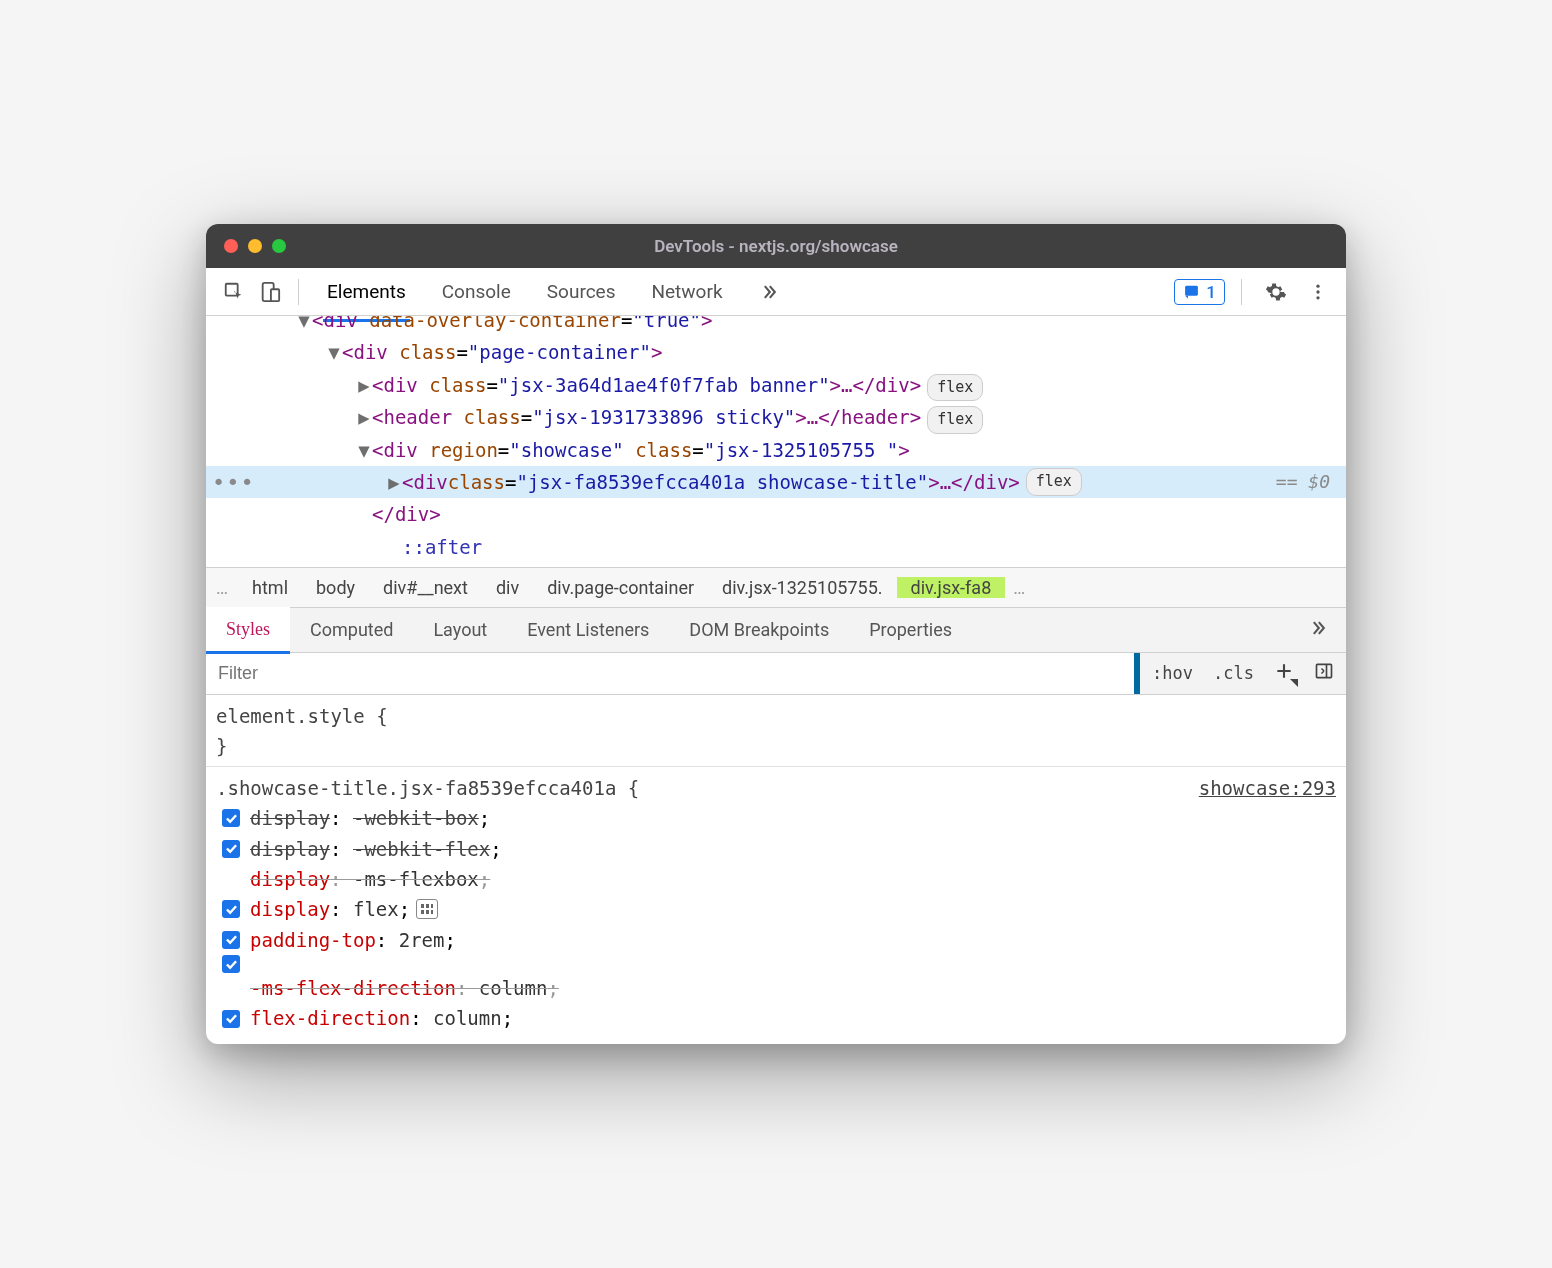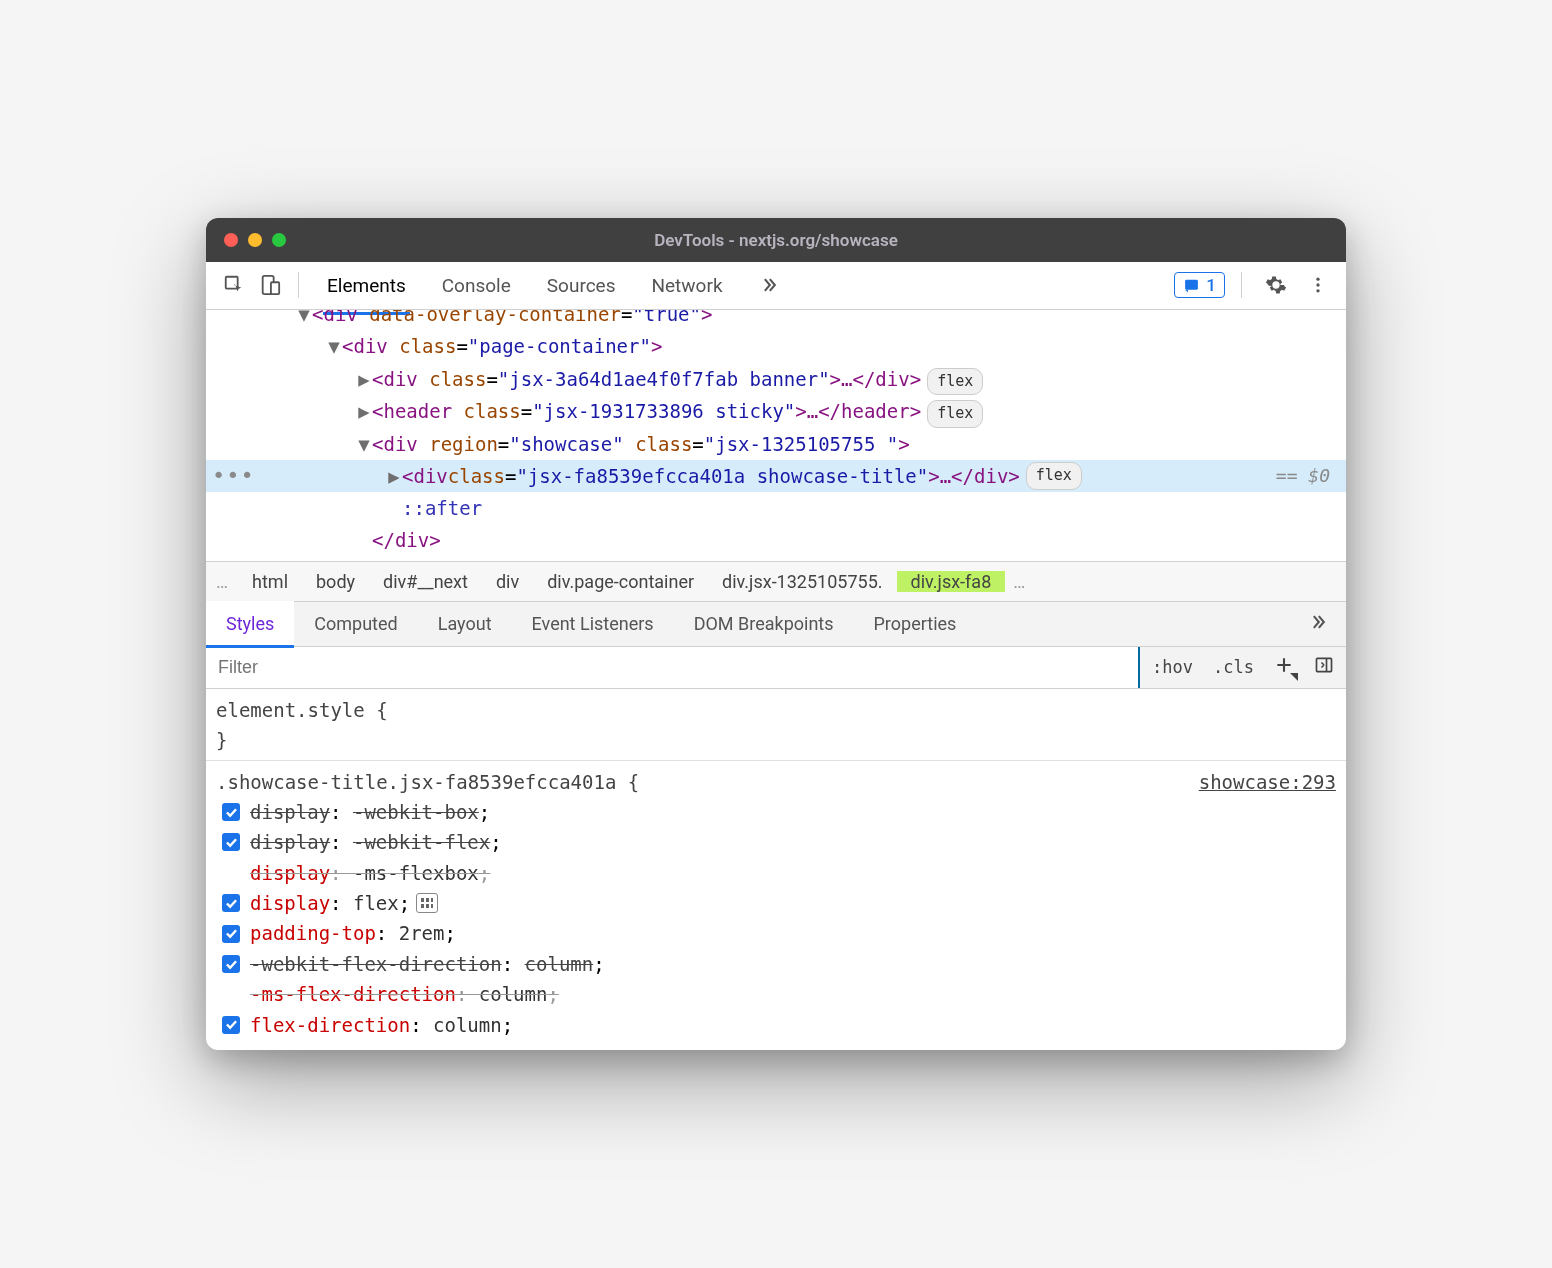"::after" div.dom-line { order: before "</div>" -> after "</div>" }
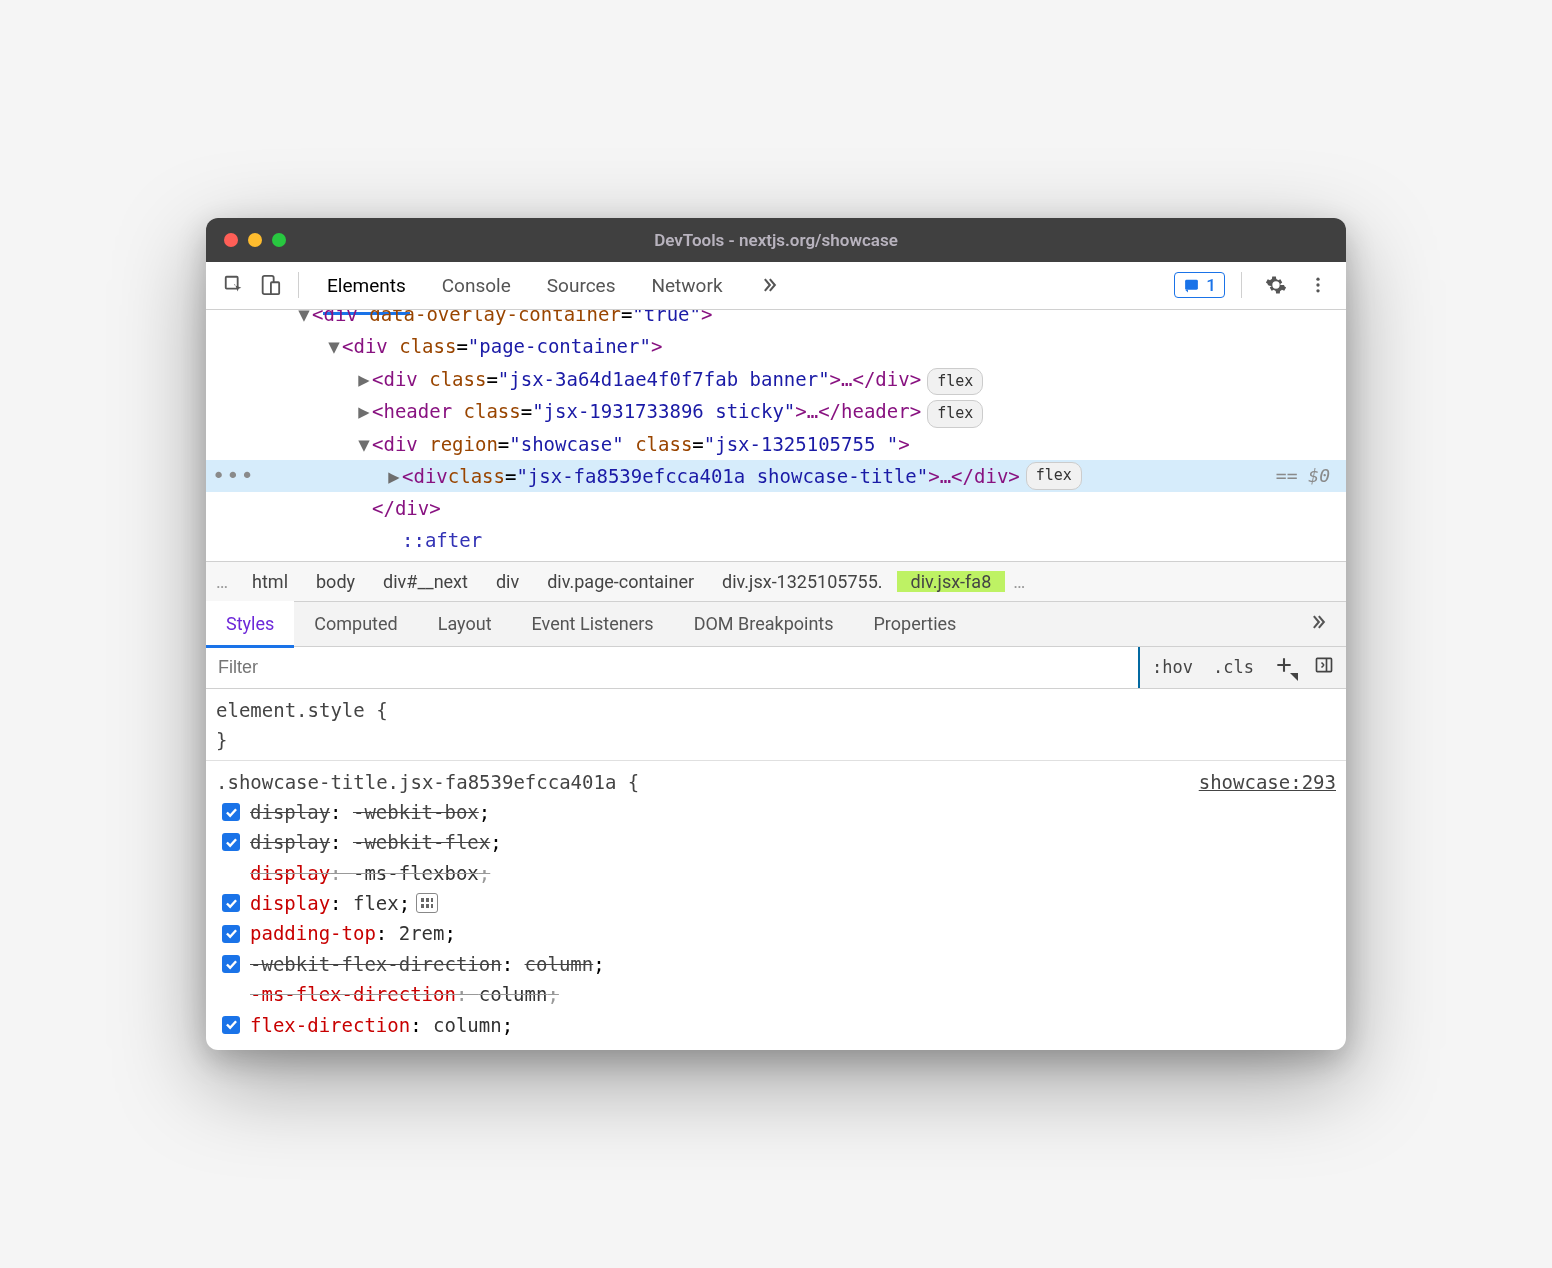"Styles" .stab.active { color: #6d28d9 -> #be185d; font-family: none -> Liberation Serif, serif }
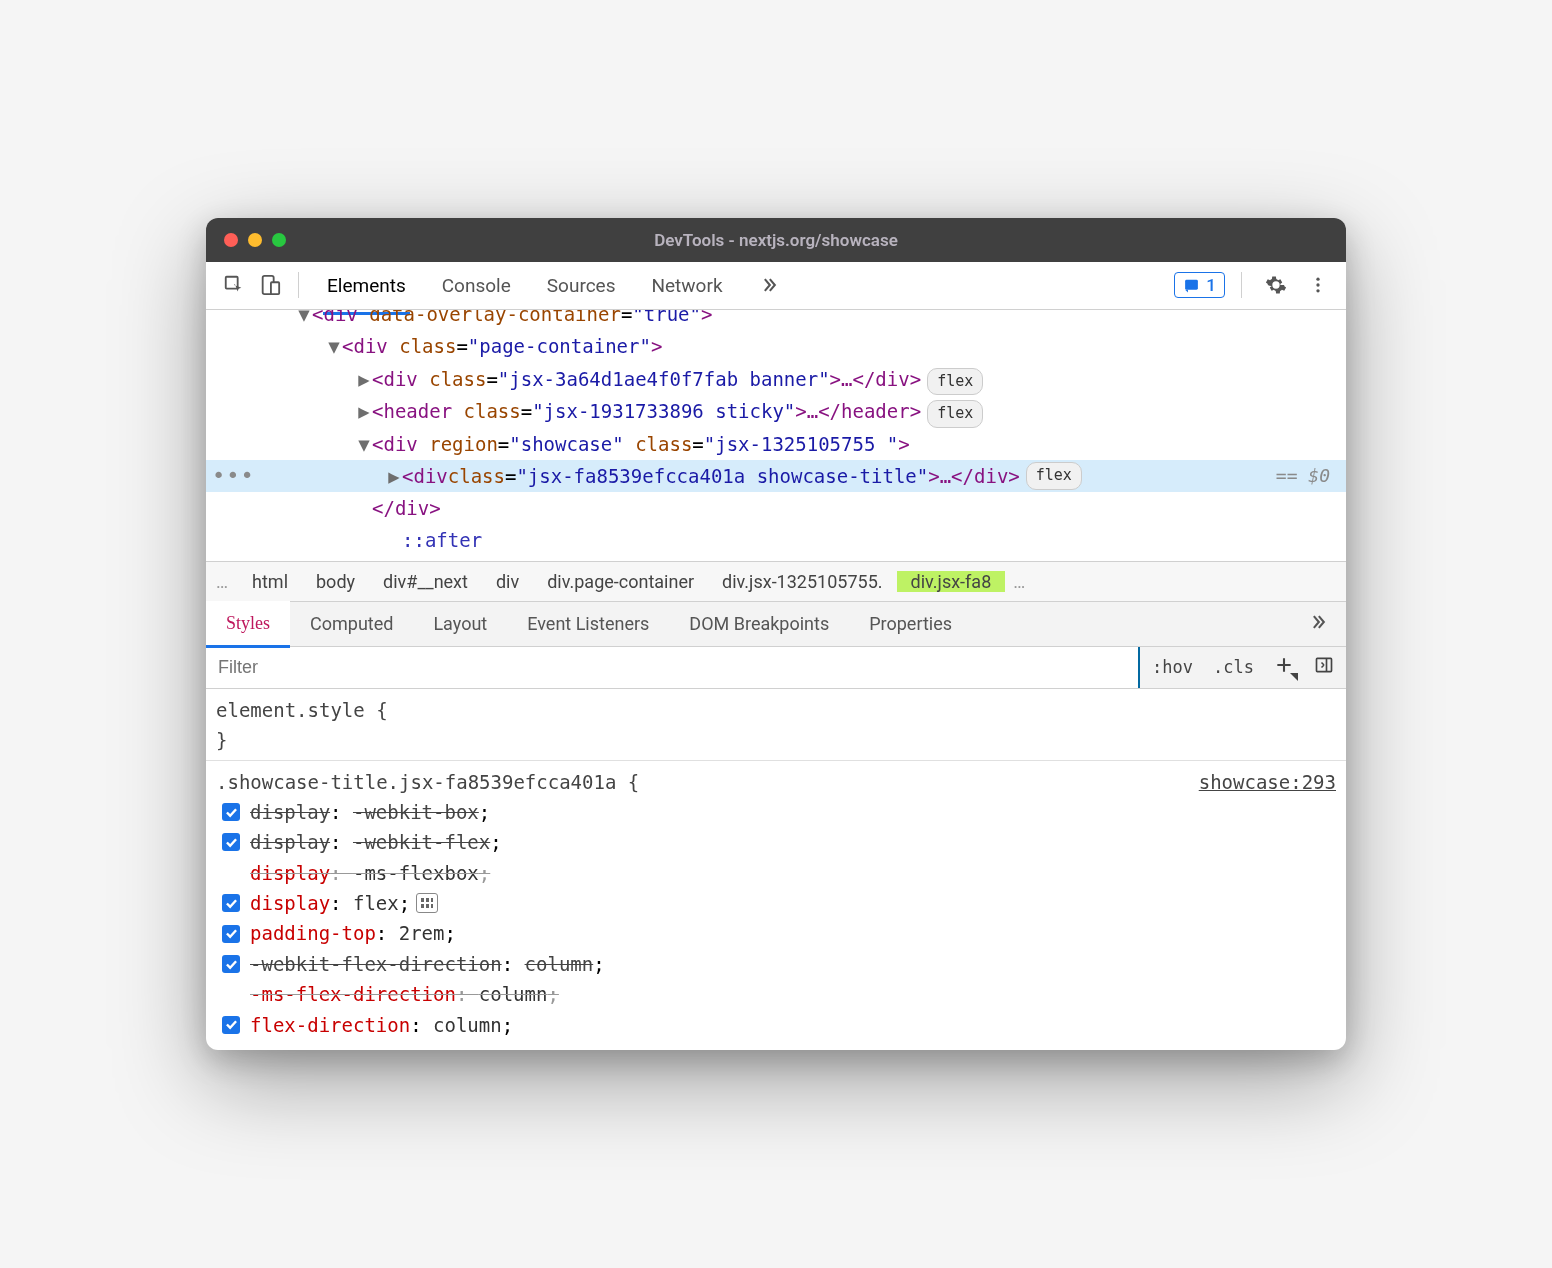":hov" .filter-ctrls { border-left: 2px solid #0369a1 -> 6px solid #0369a1 }
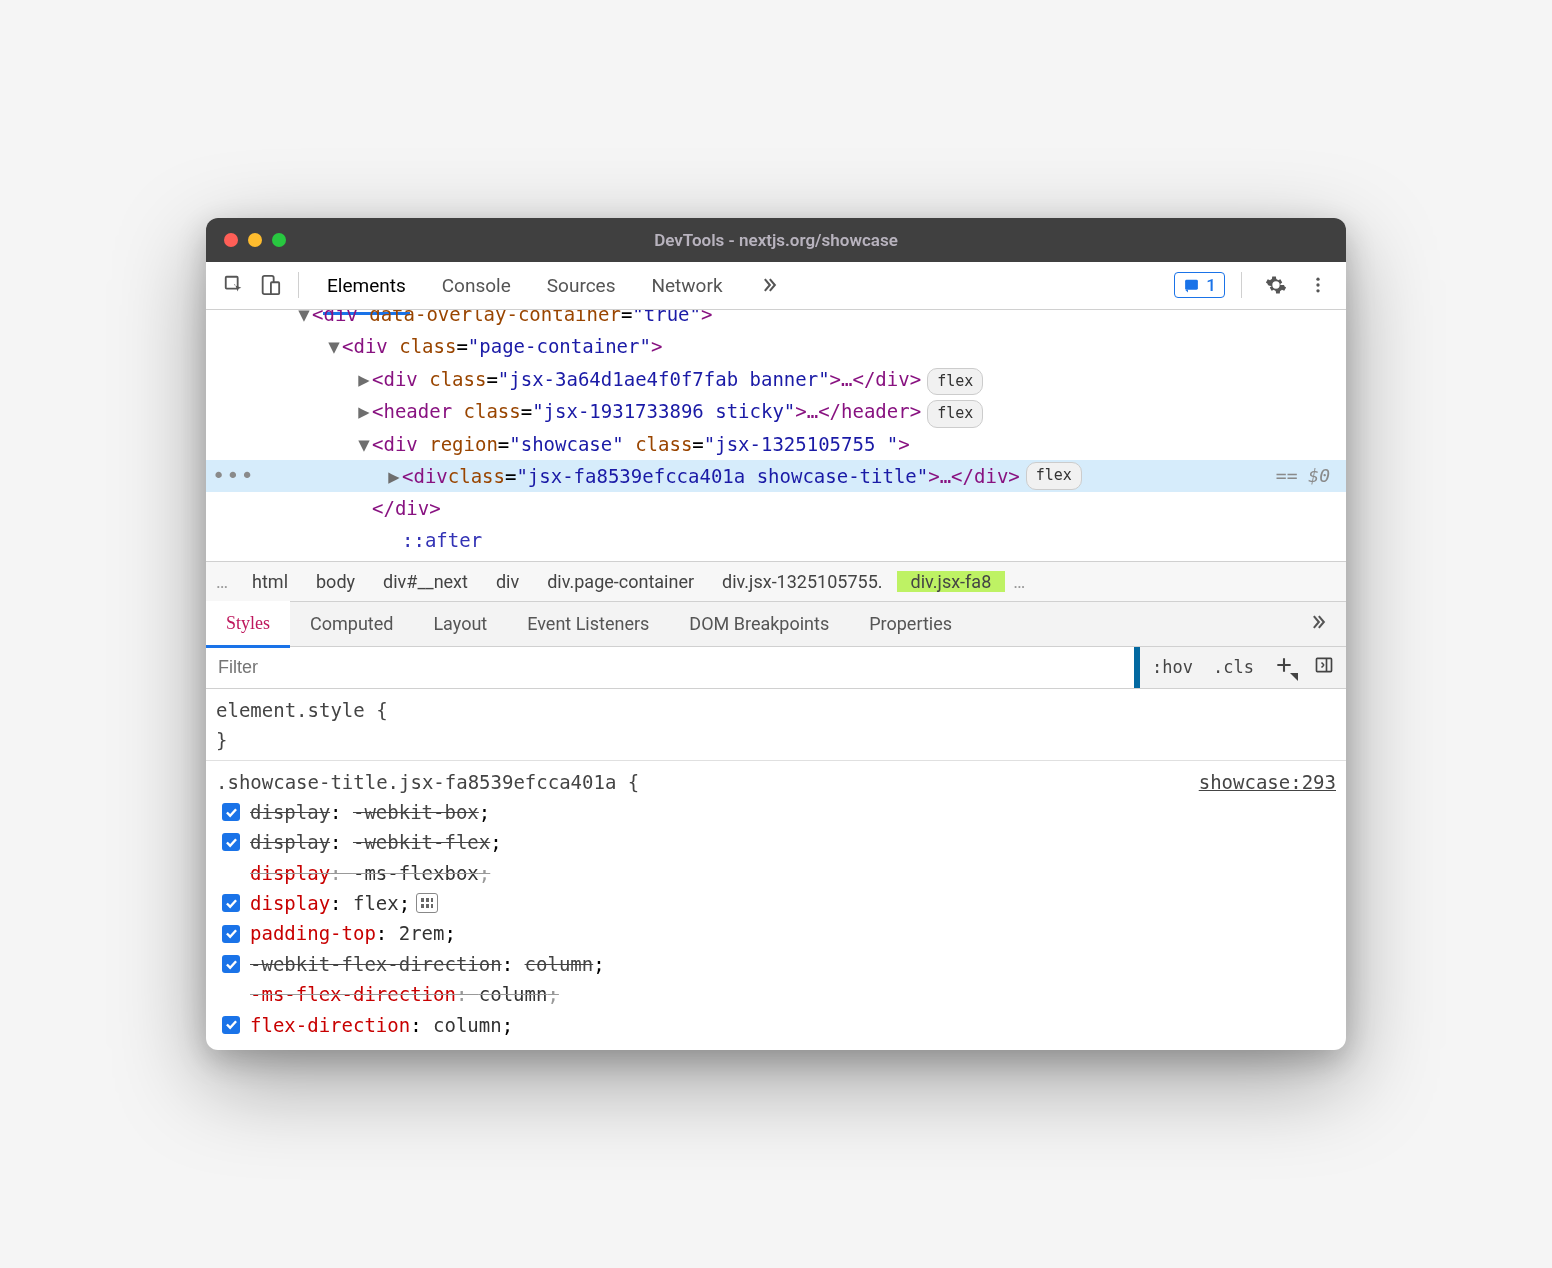"-webkit-flex-direction: column;" span { html: <span><span>-webkit-flex-direction</span><span>: </span><span>column</span><span>;</span></span> -> none }
